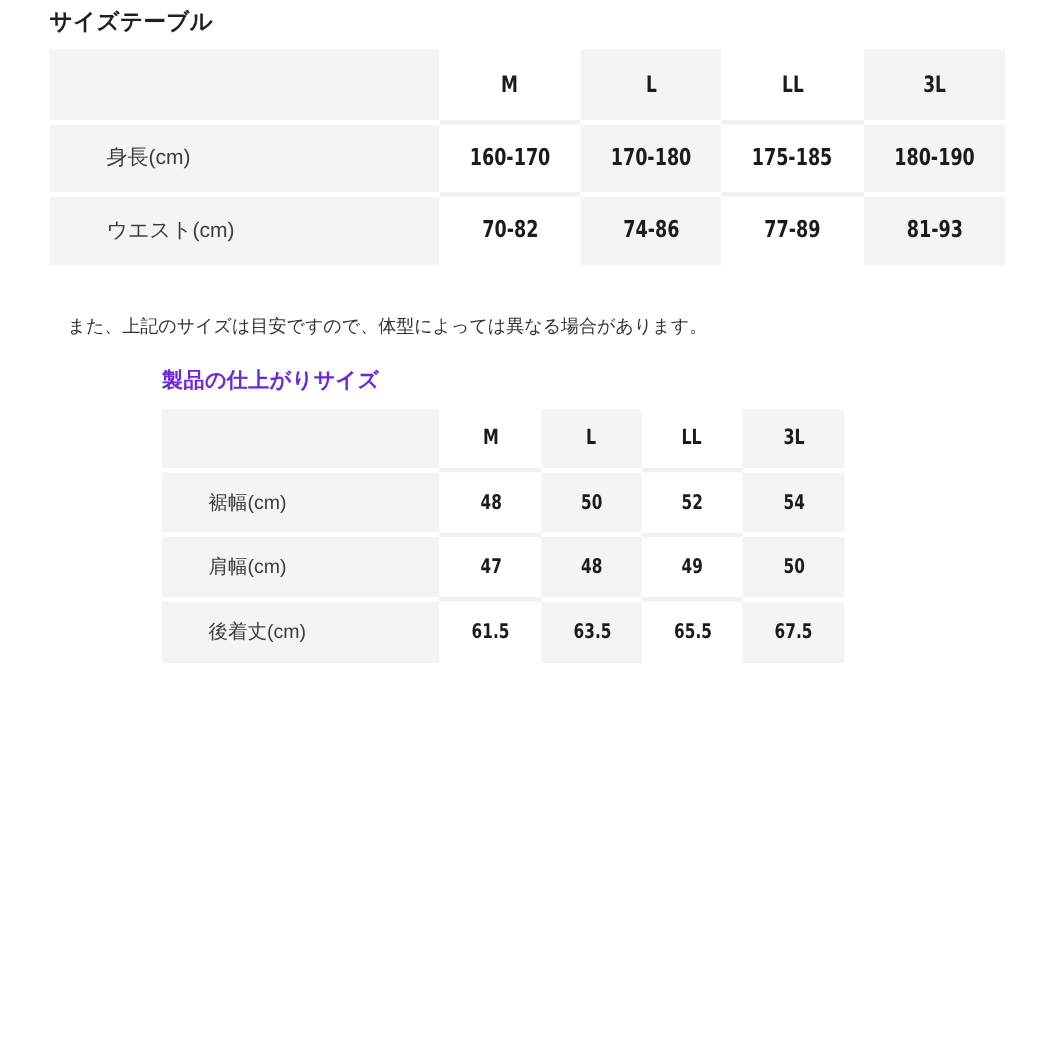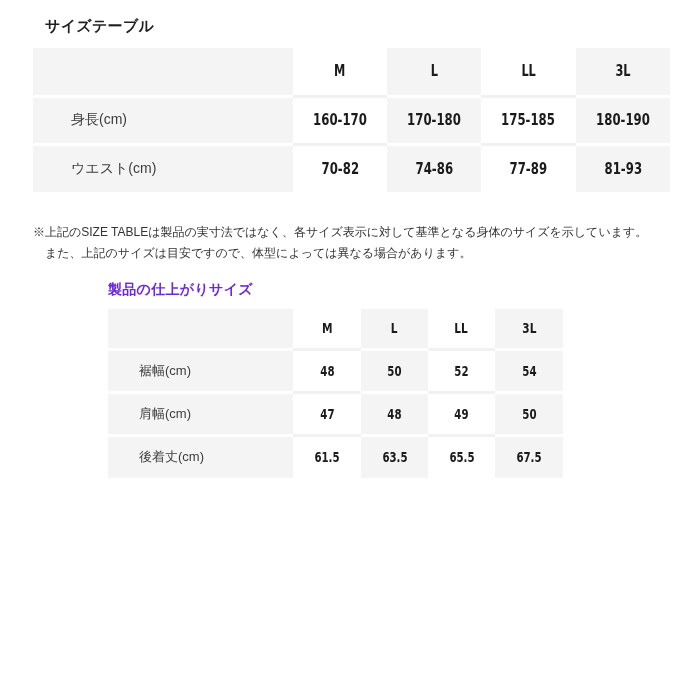"サイズテーブル" .title1 { margin: 12px -> 0 }
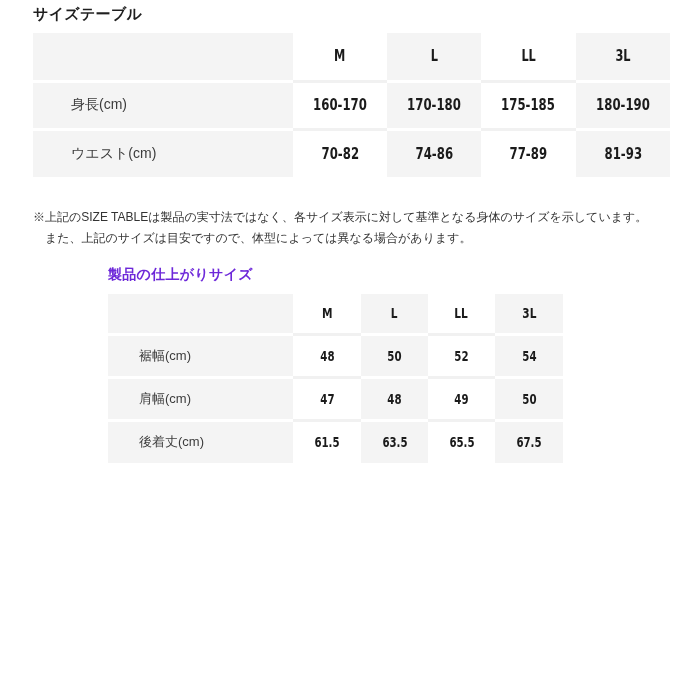"※上記のSIZE" div.ln1 { html: <div>※上記のSIZE TABLEは製品の実寸法ではなく、各サイズ表示に対して基準となる身体のサイズを示しています。</div> -> none }
